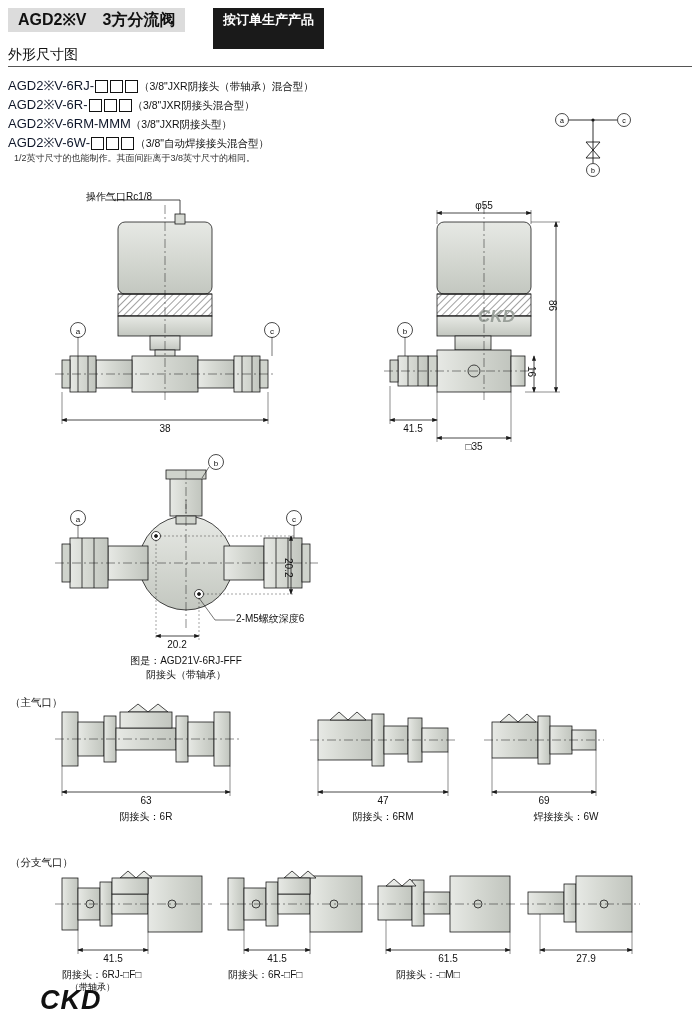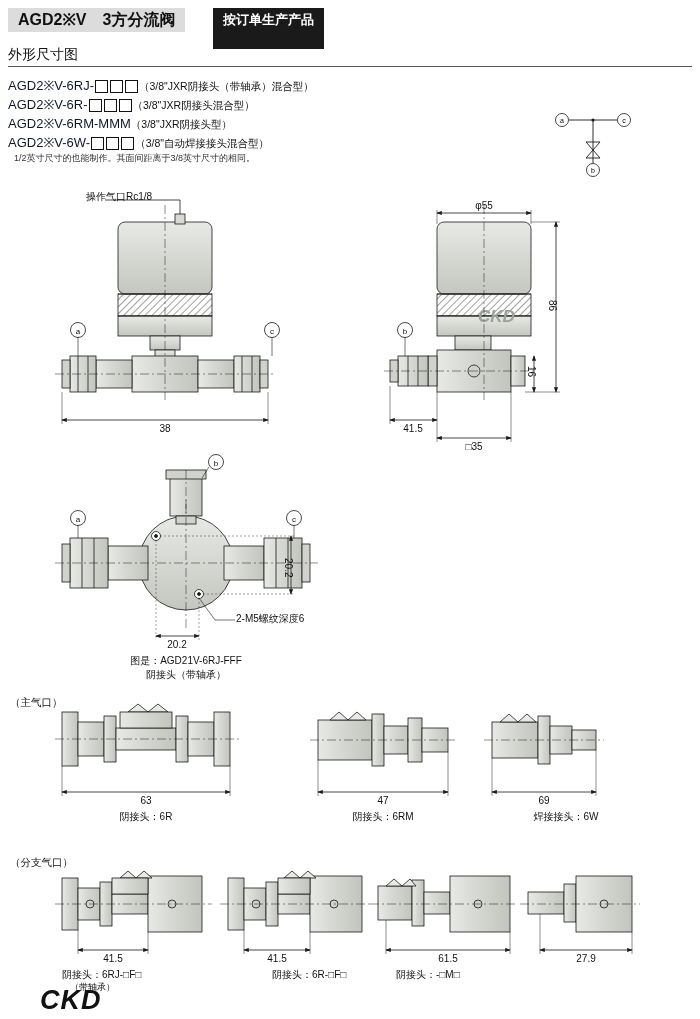"阴接头：6R-□F□" div.cap { margin-left: 44px -> none }
